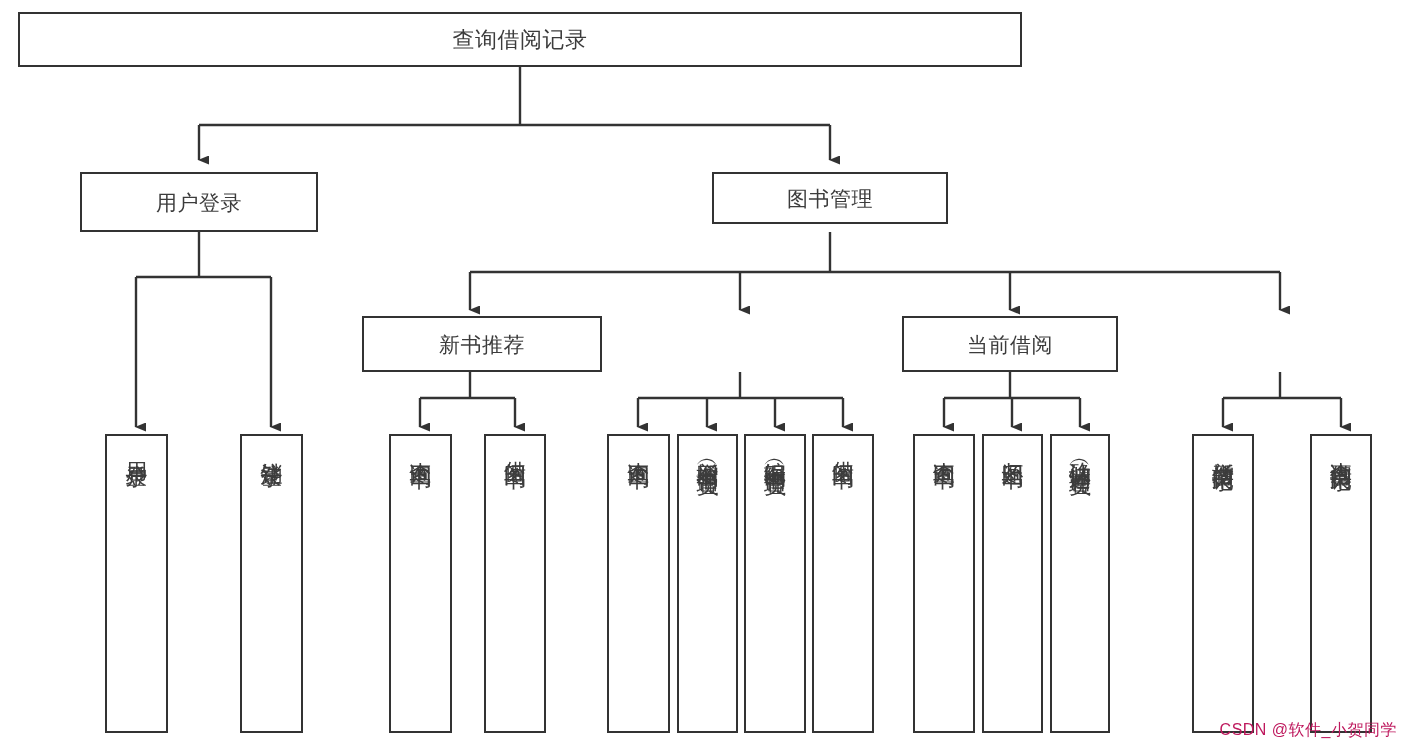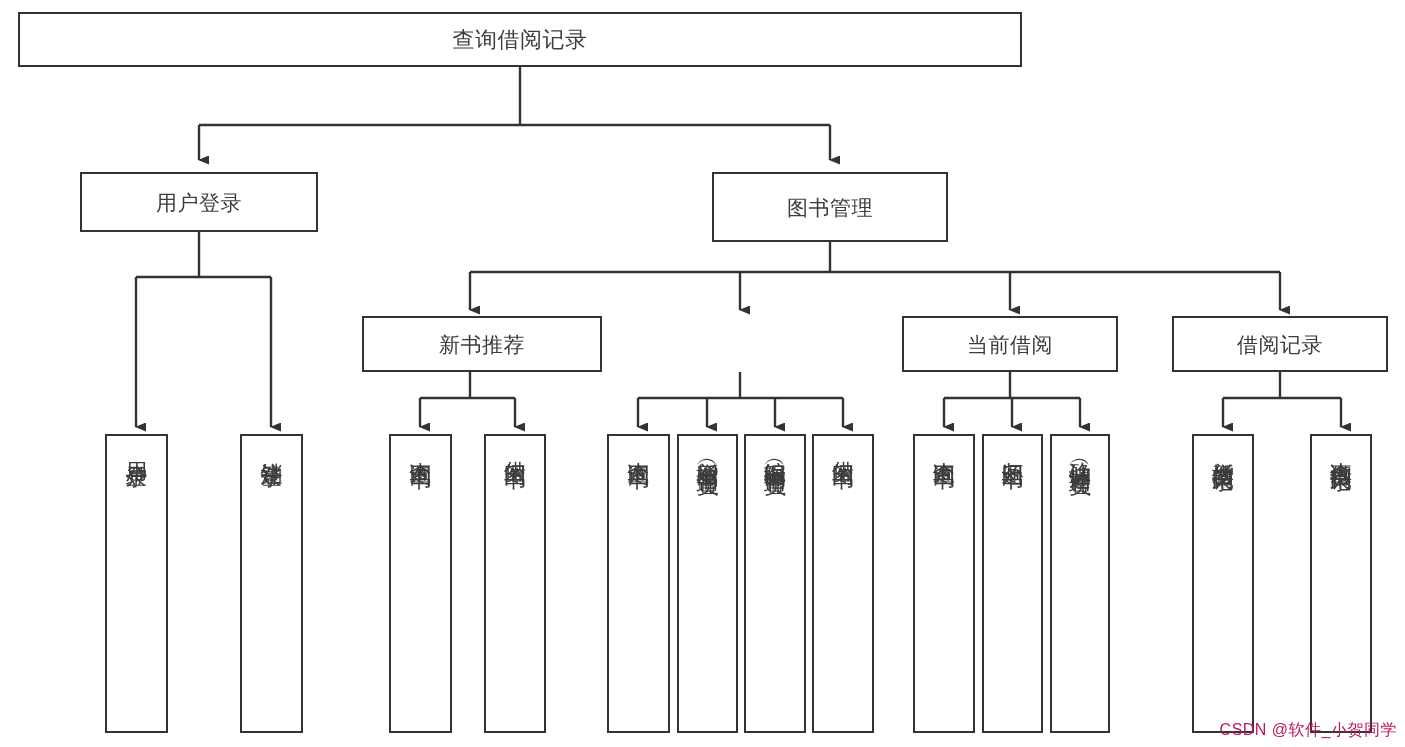"图书管理" div.node { height: 70px -> 52px }
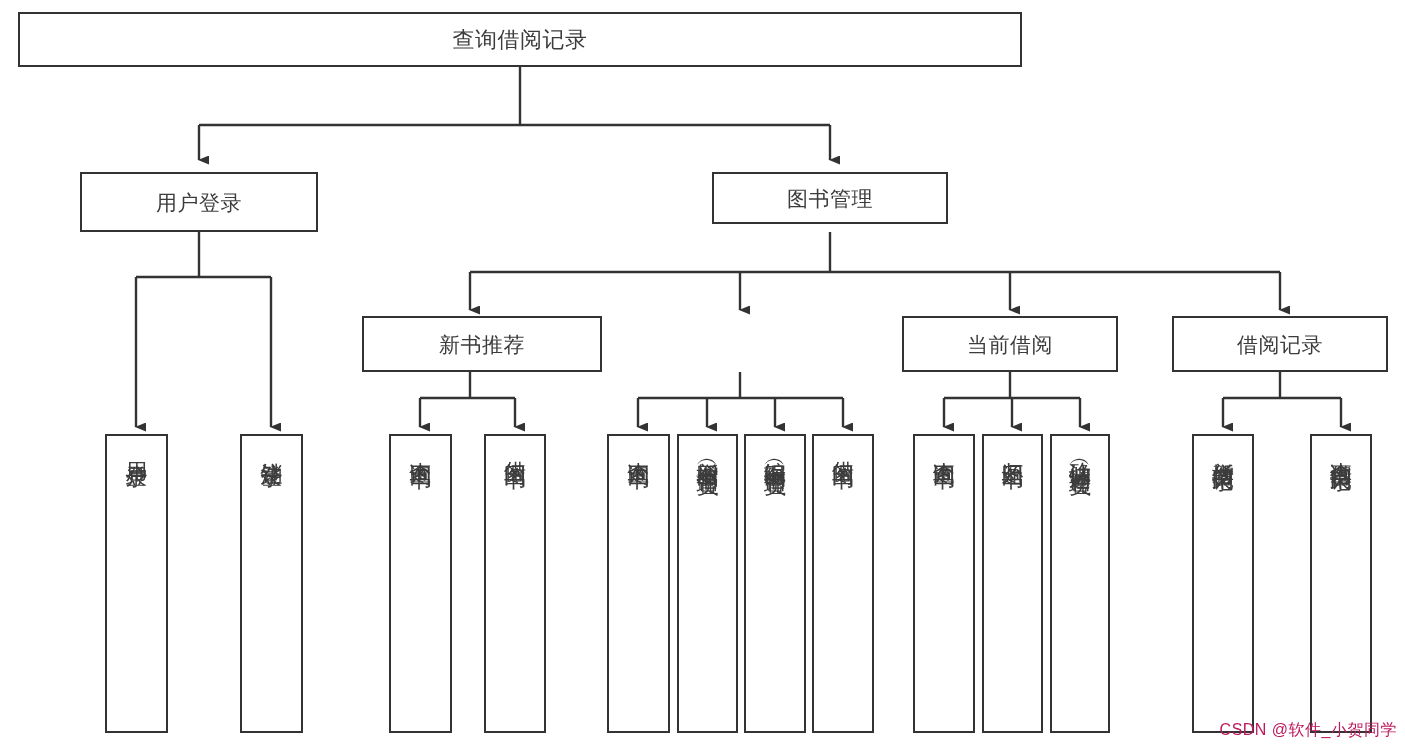"借阅记录" div.node { html: <div> <span>借阅记录</span> </div> -> none }
